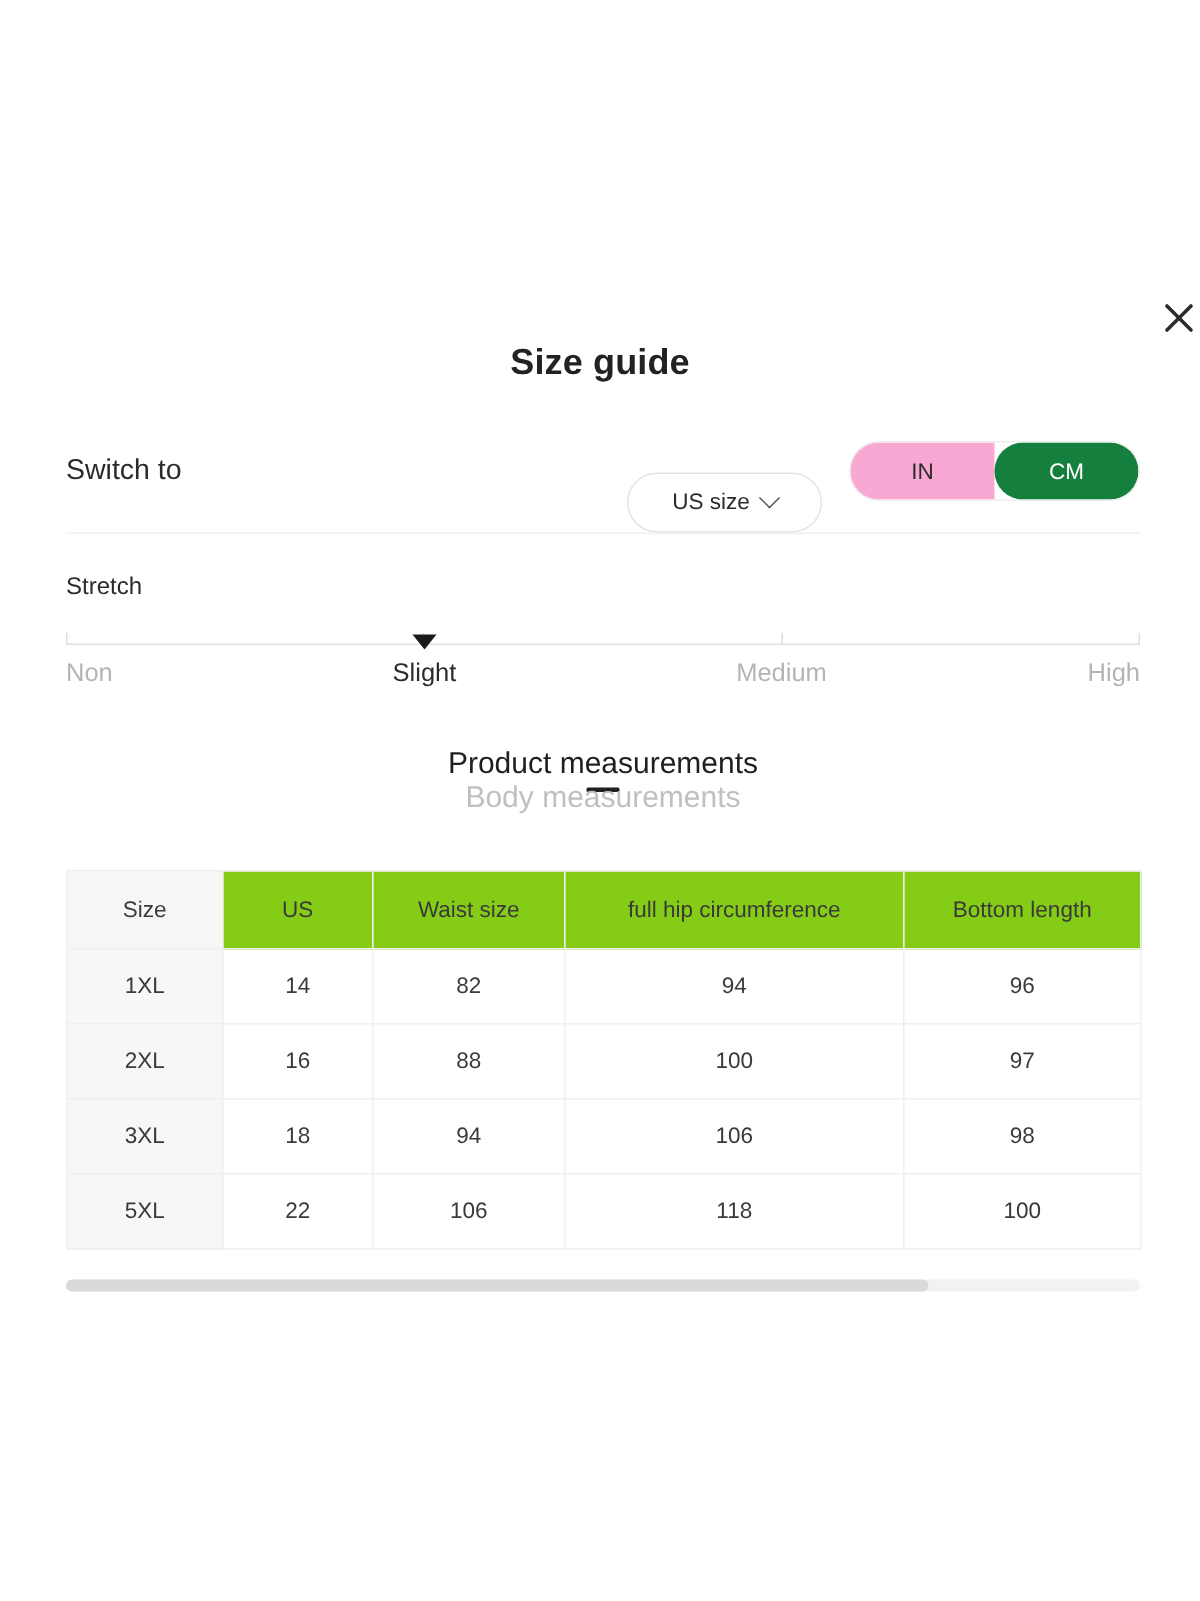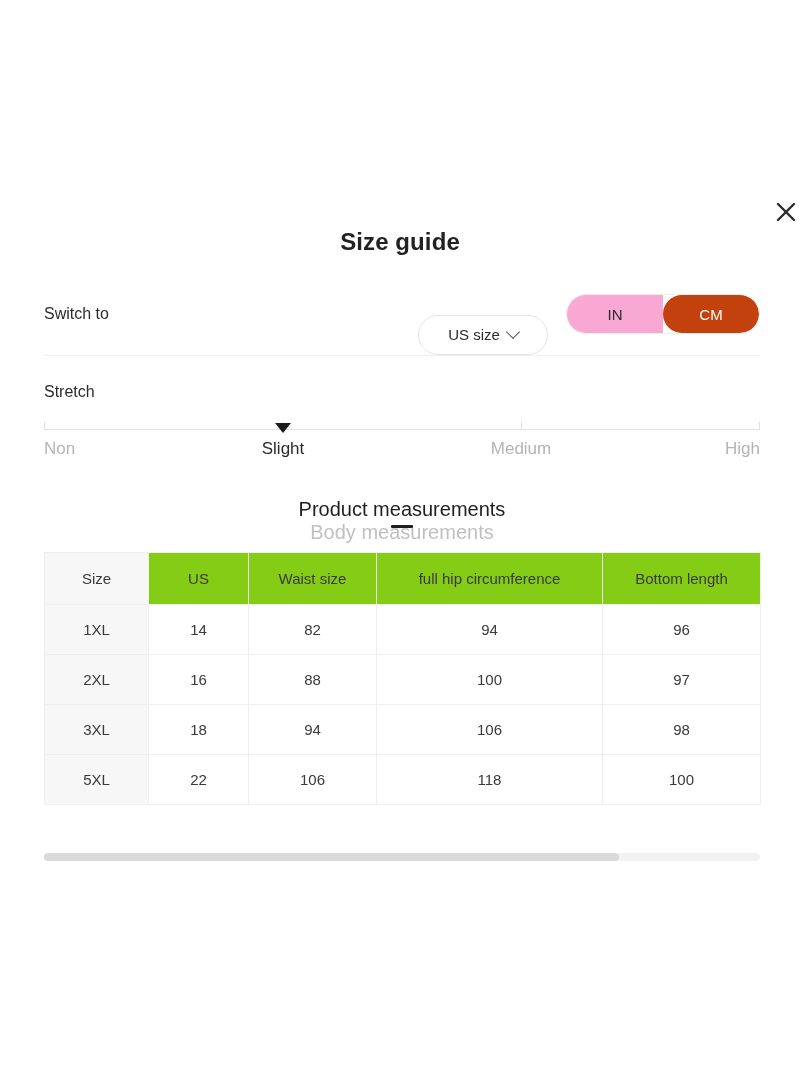"Switch to" .switch-label { font-size: 16px -> 19px }
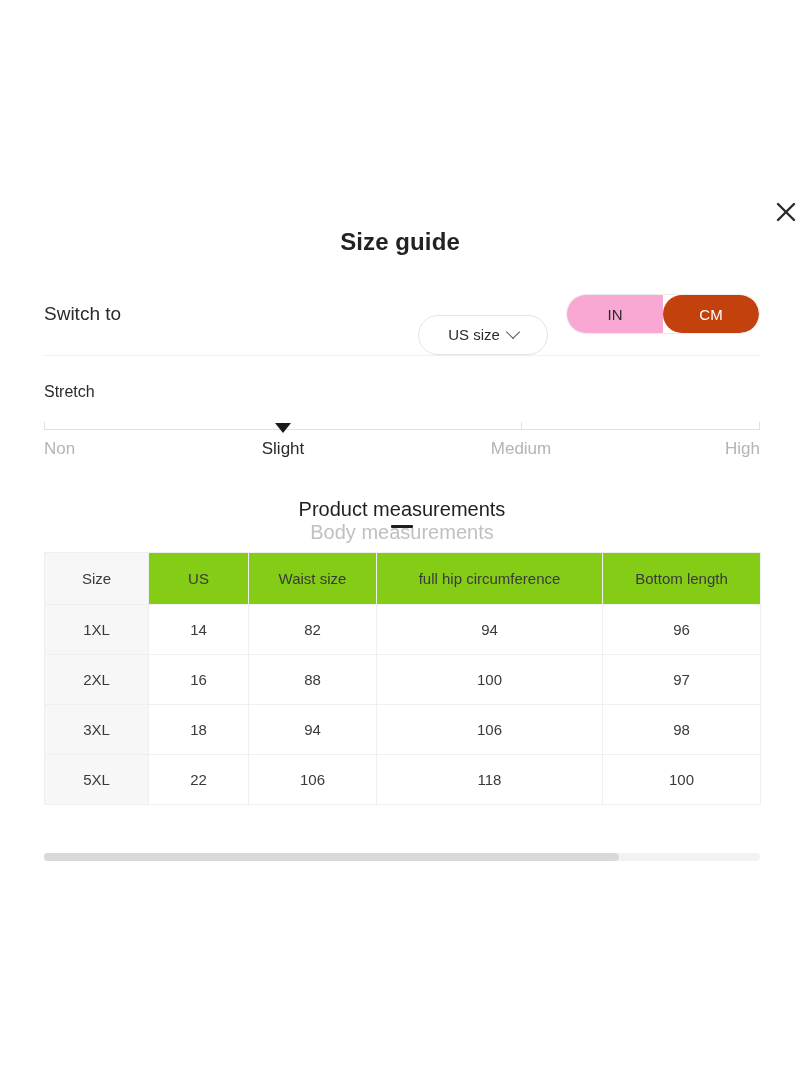"CM" .unit-toggle .opt.active { background: #c2410c -> #15803d }
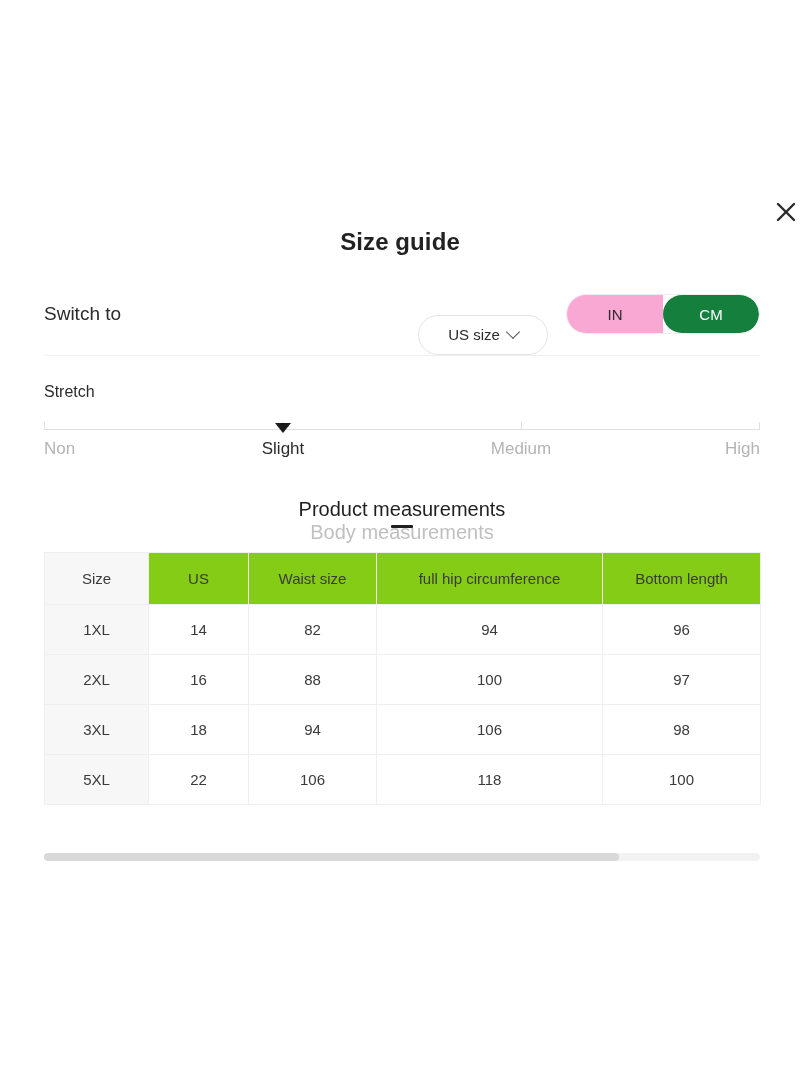"Size" table.size-table { margin-top: none -> 28px }
